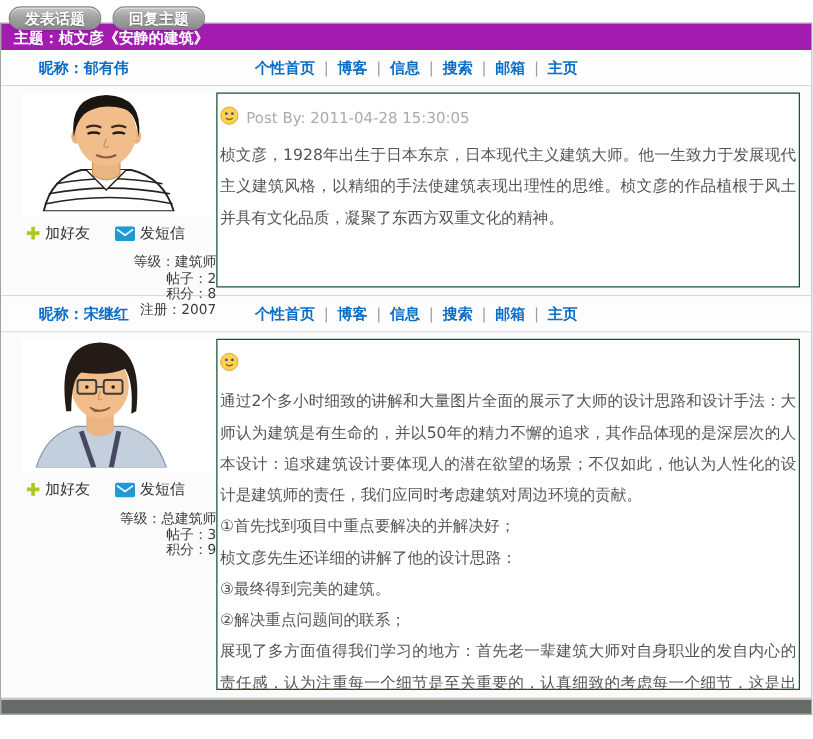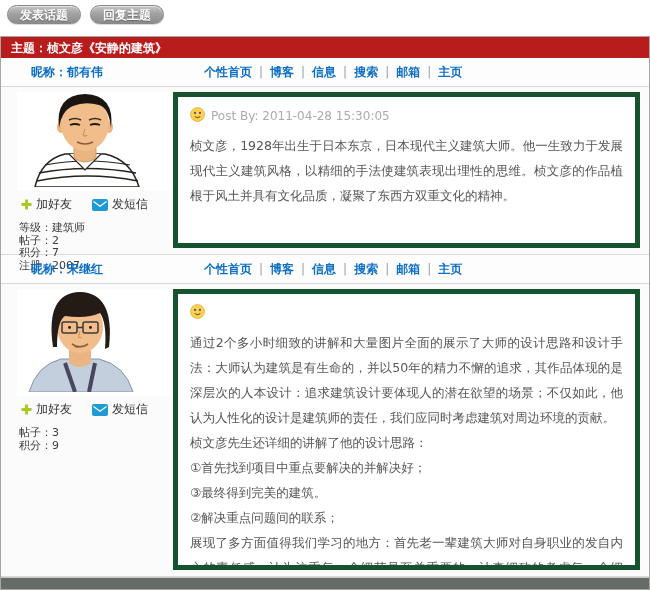"发表话题" .toolbar { height: 36px -> 18px }
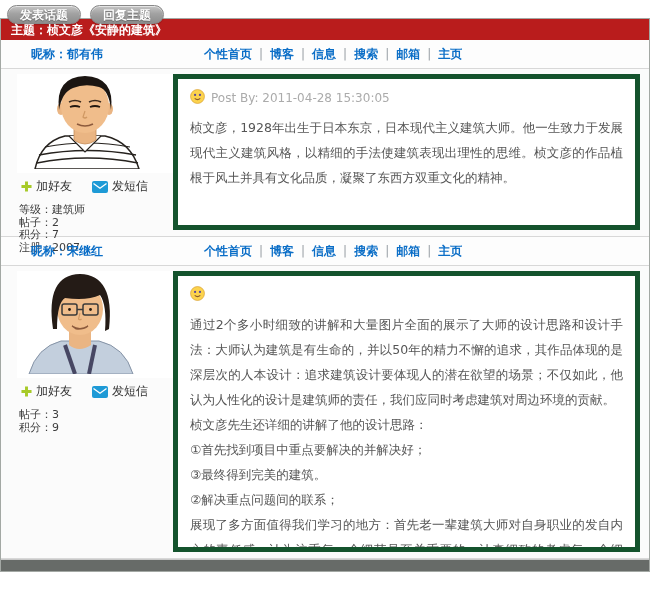"主题：桢文彦《安静的建筑》" .title-bar { background: #b91c1c -> #a21caf }
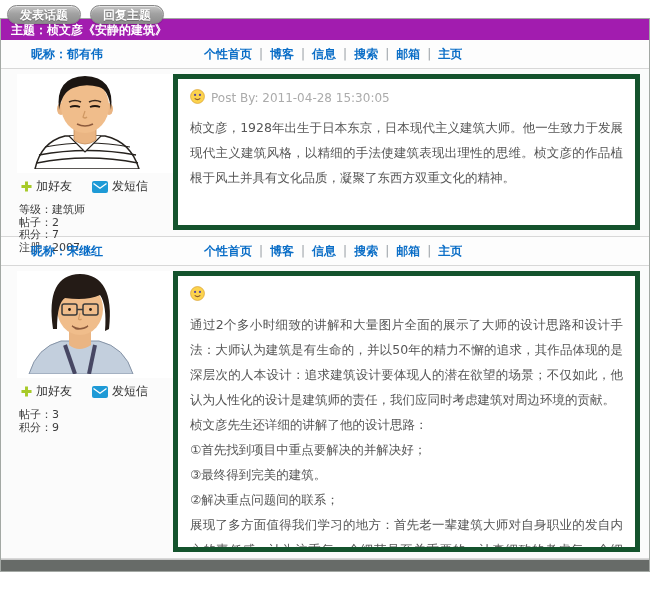"Post By: 2011-04-28 15:30:05" .content-box { border: 5px solid #14532d -> 1px solid #14532d; padding: 7px 12px 12px -> 7px 2px 12px }
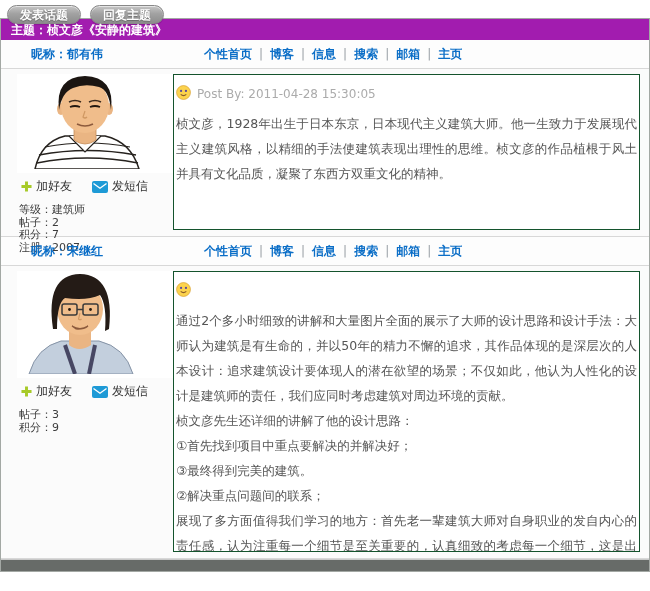"等级：建筑师" .stats { text-align: none -> right }
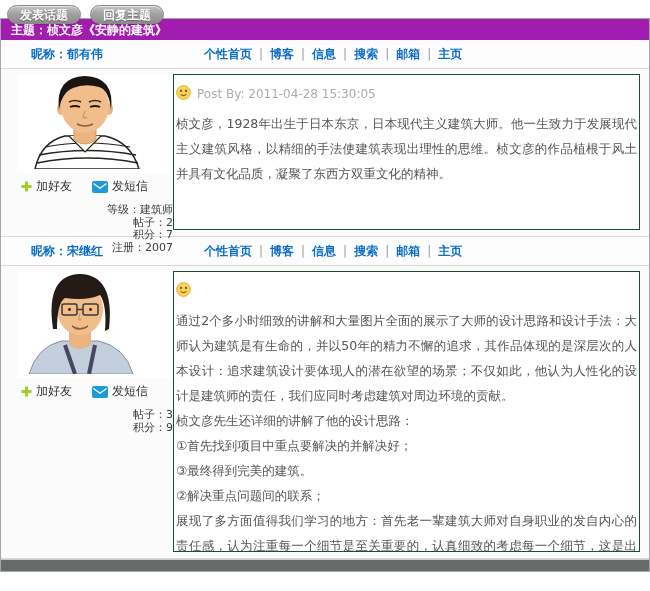"积分：7" div { text: 7 -> 8 }
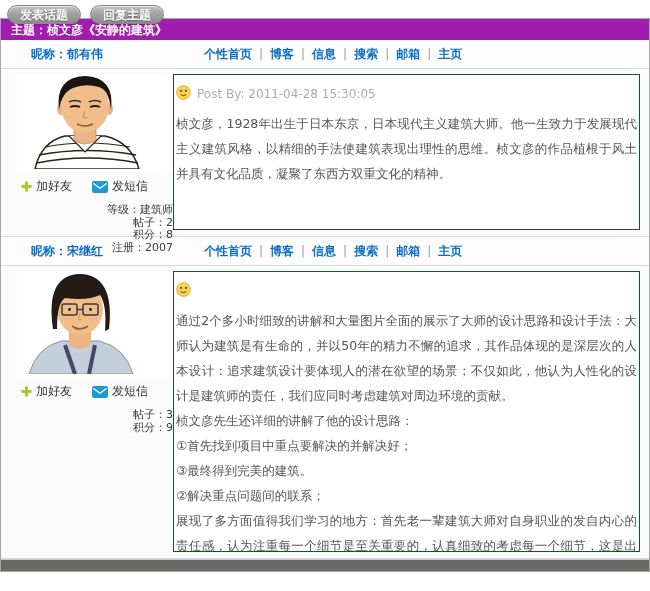"等级：总建筑师" div { html: none -> <div>等级：总建筑师</div> }
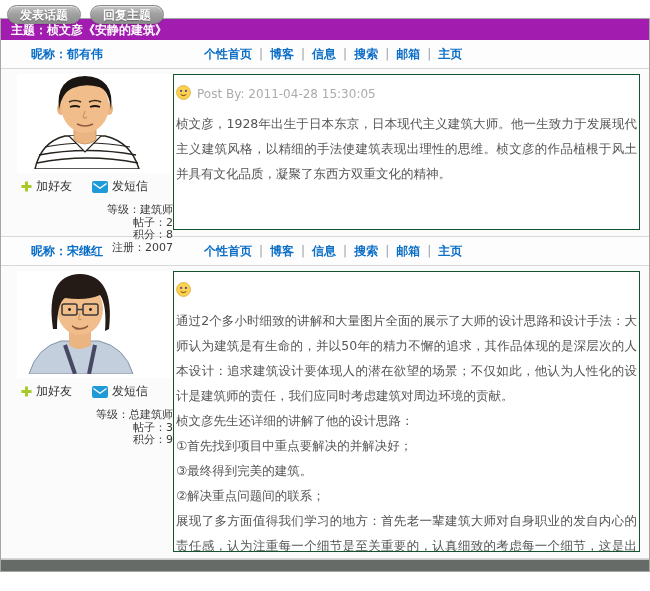"桢文彦先生还详细的讲解了他的设计思路：" p { order: before "①首先找到项目中重点要解决的并解决好；" -> after "①首先找到项目中重点要解决的并解决好；" }
